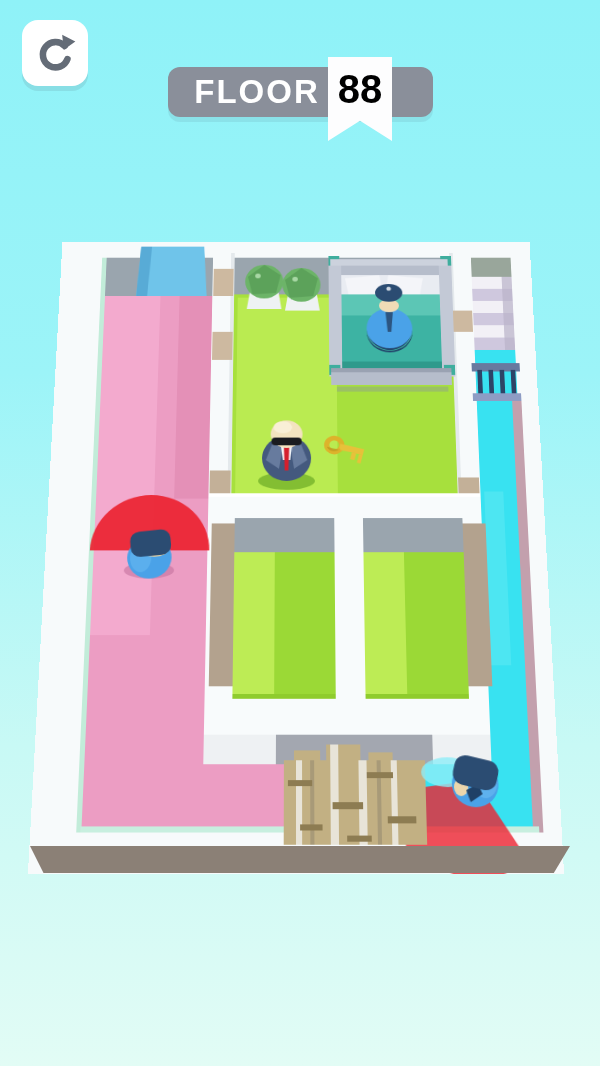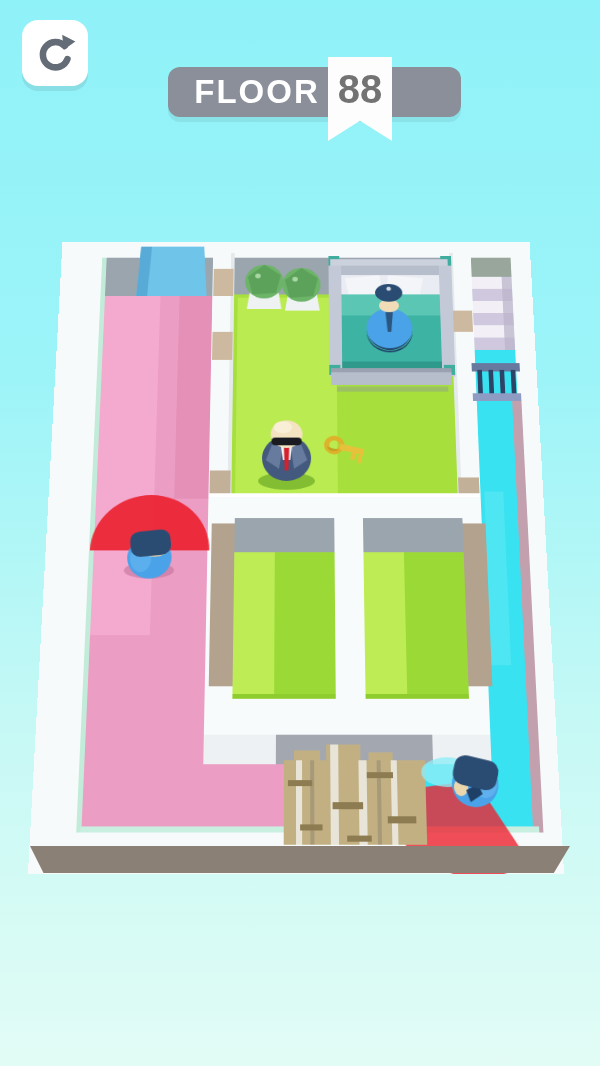"FLOOR" .floor-banner { padding-left: 28px -> none }
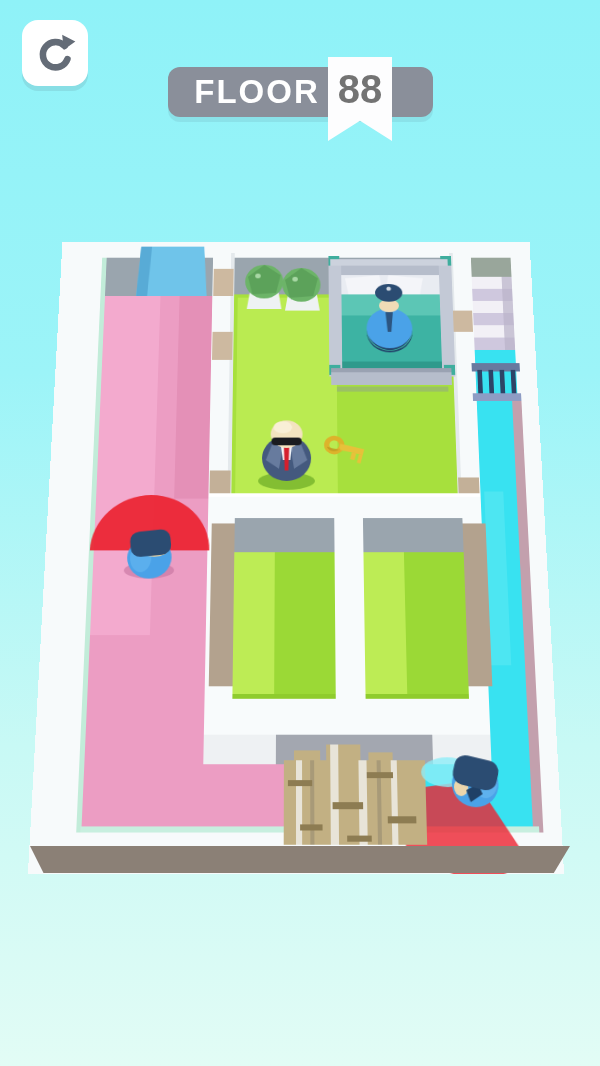"88" .ribbon-num { color: #737373 -> #000000 }
